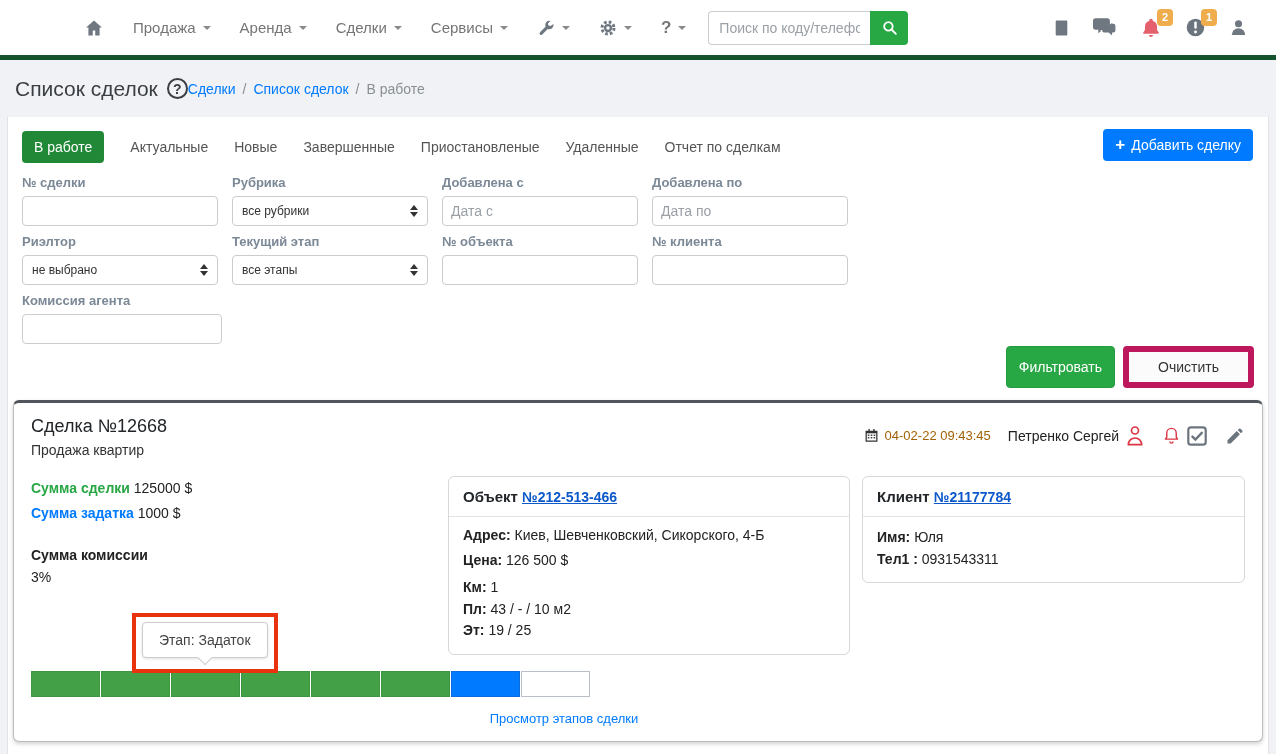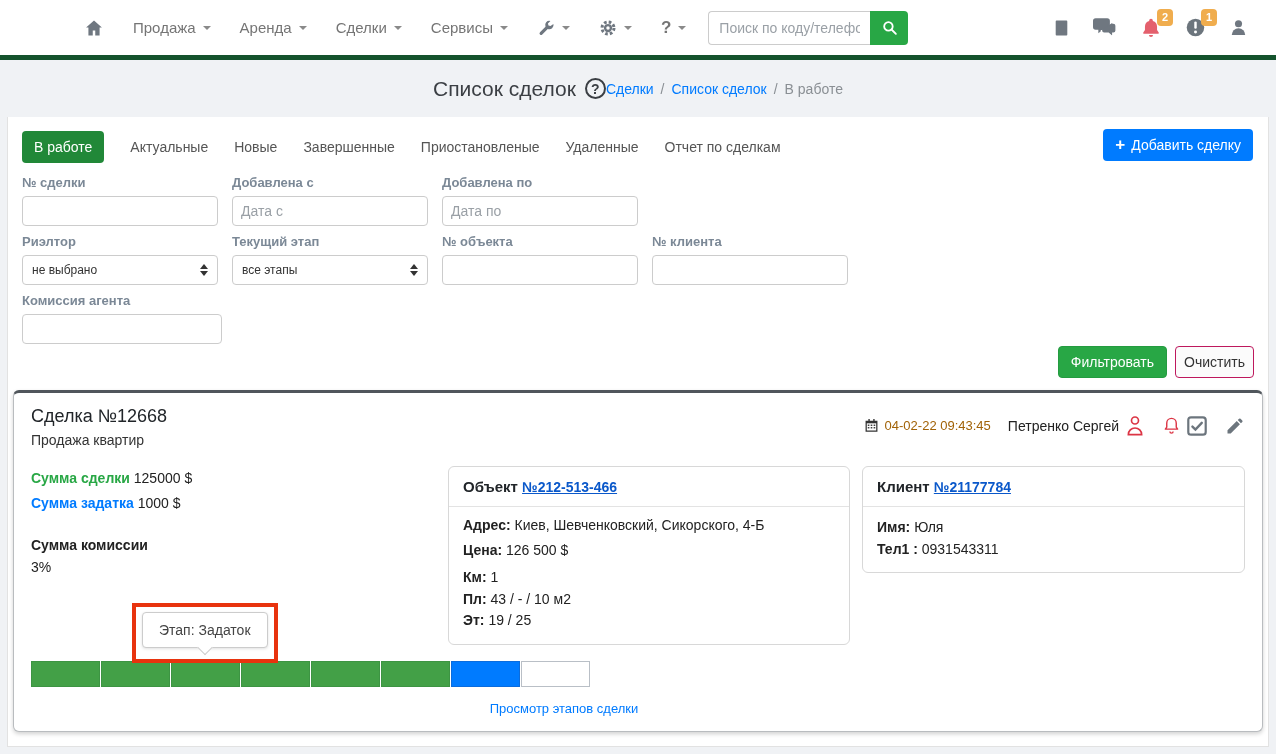"Список сделок" .page-head { justify-content: center -> flex-start }
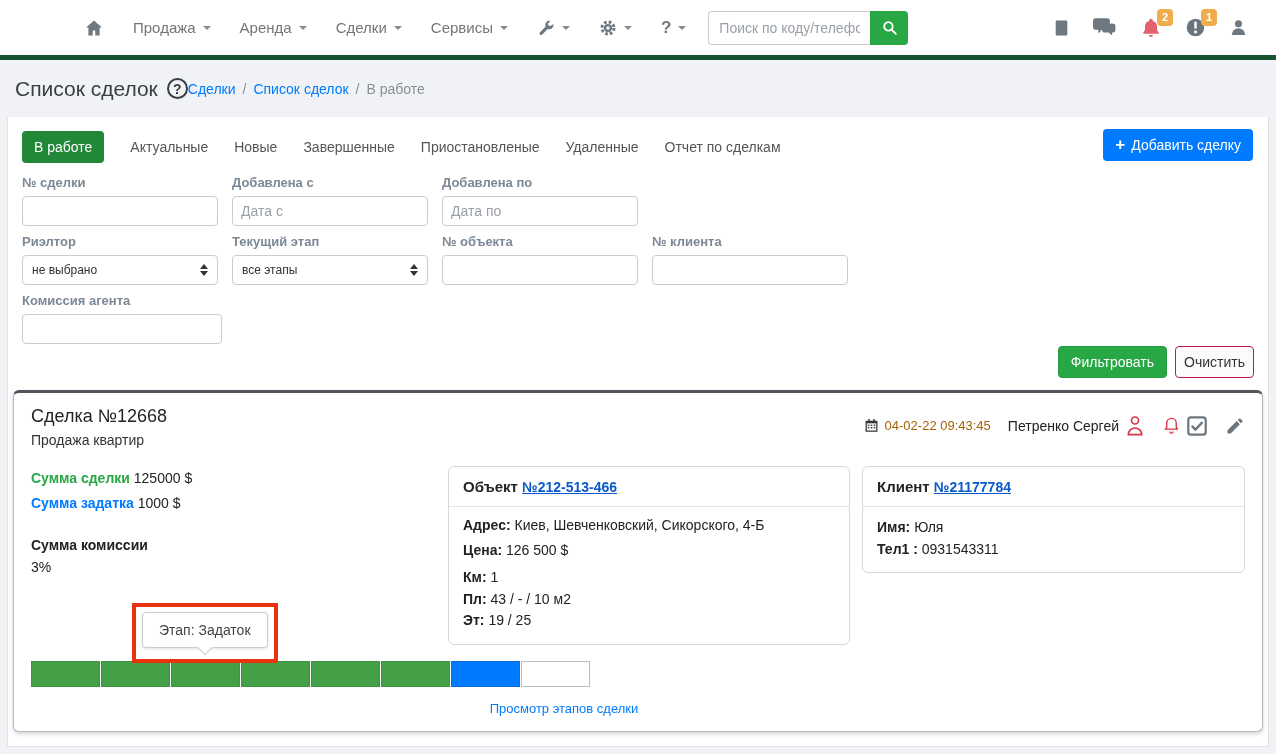"Рубрика" div.f-col { html: none -> <div> <div>Рубрика</div> <div> <span>все рубрики</span> <span> <span></span> <span></span> </span> </div> </div> }
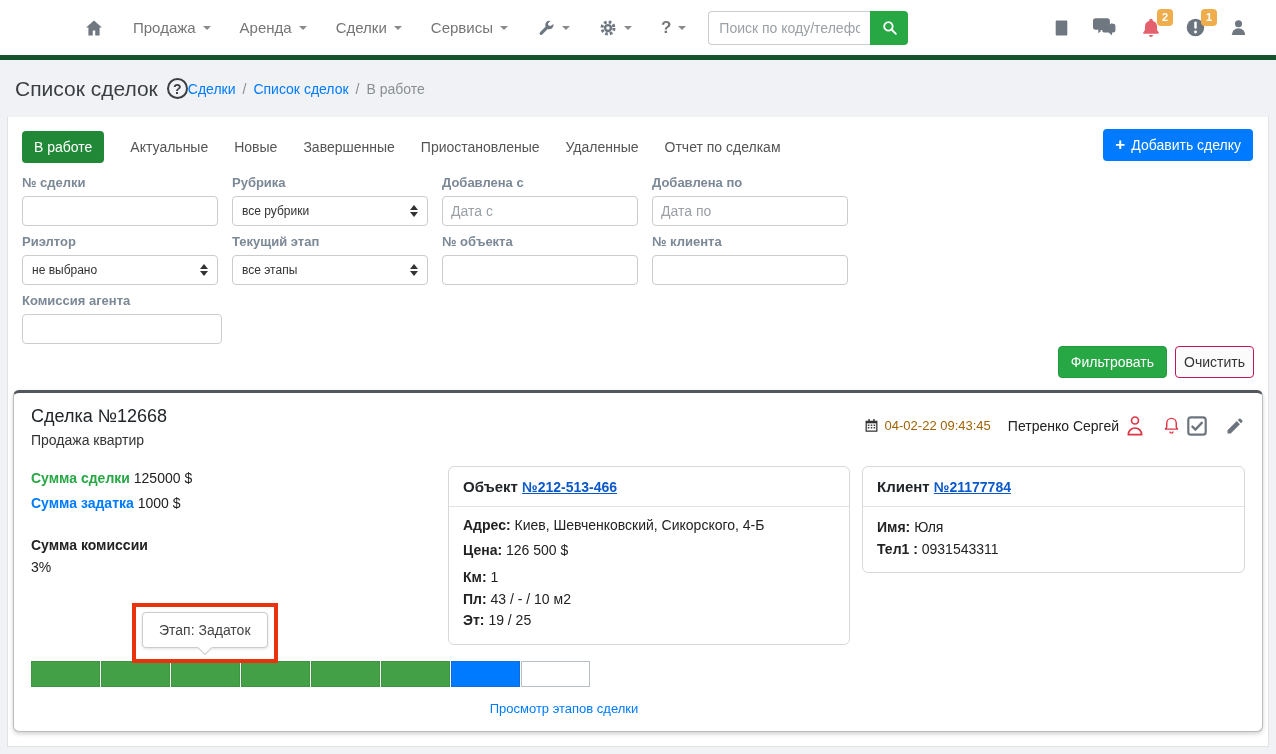"Очистить" .btn-clear { border: 1px solid #be185d -> 6px solid #be185d; padding: 7px 8px -> 7px 29px }
